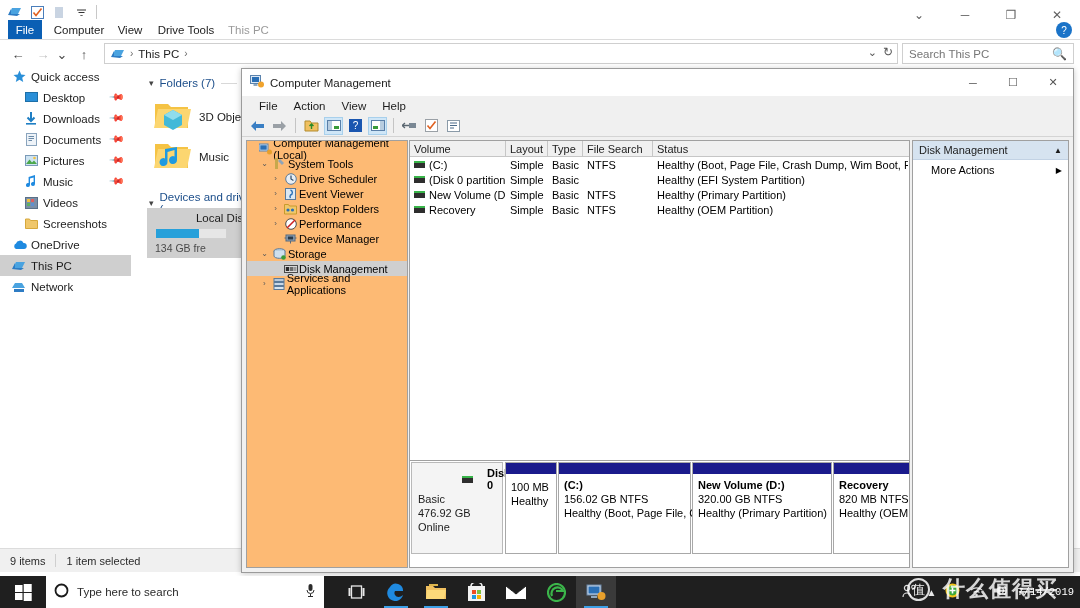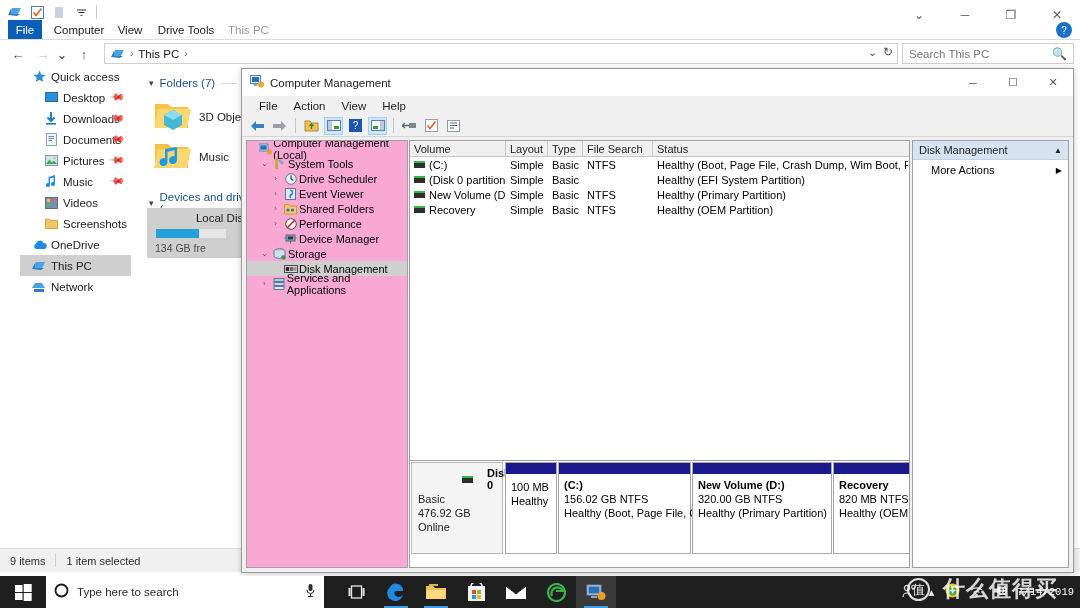"Quick access" .nav-item { margin-left: 20px -> none }
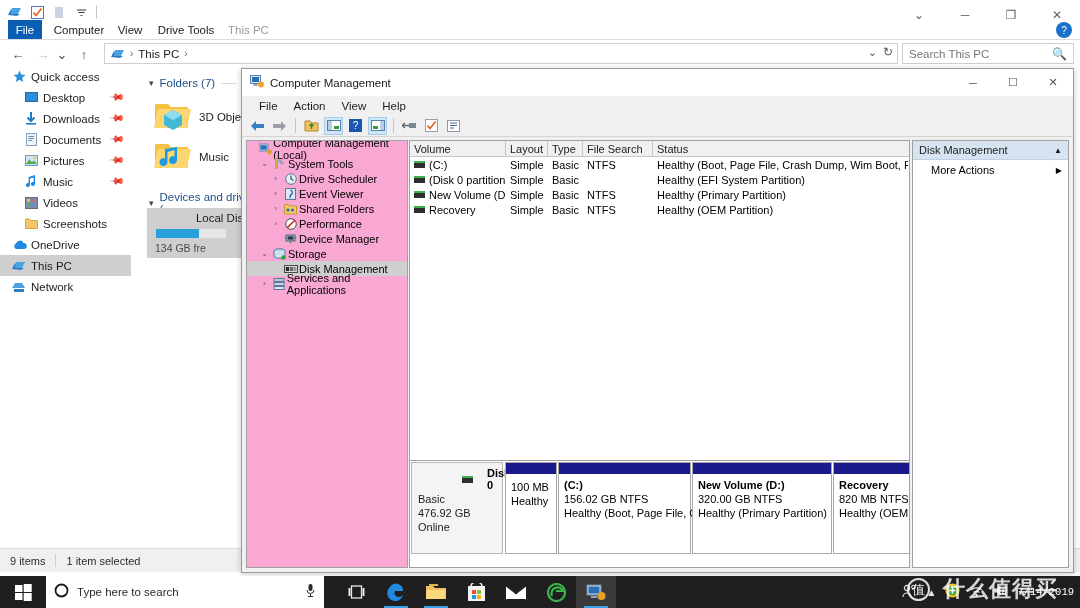"Computer Management (Local)" .tree-pane { background: #f9a8d4 -> #fdba74 }
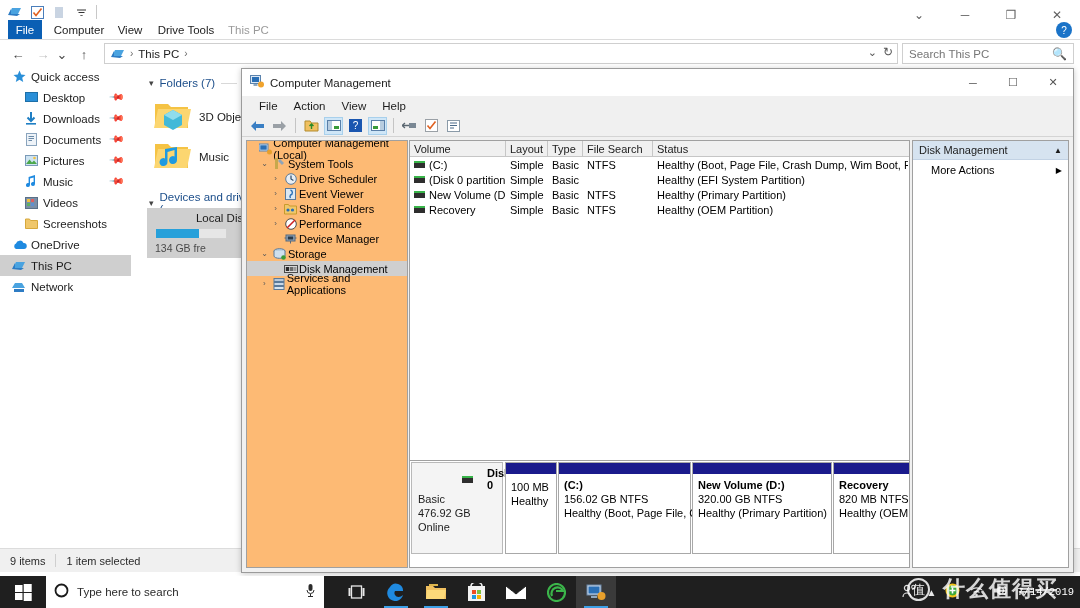"Shared Folders" span { text: Shared -> Desktop }
